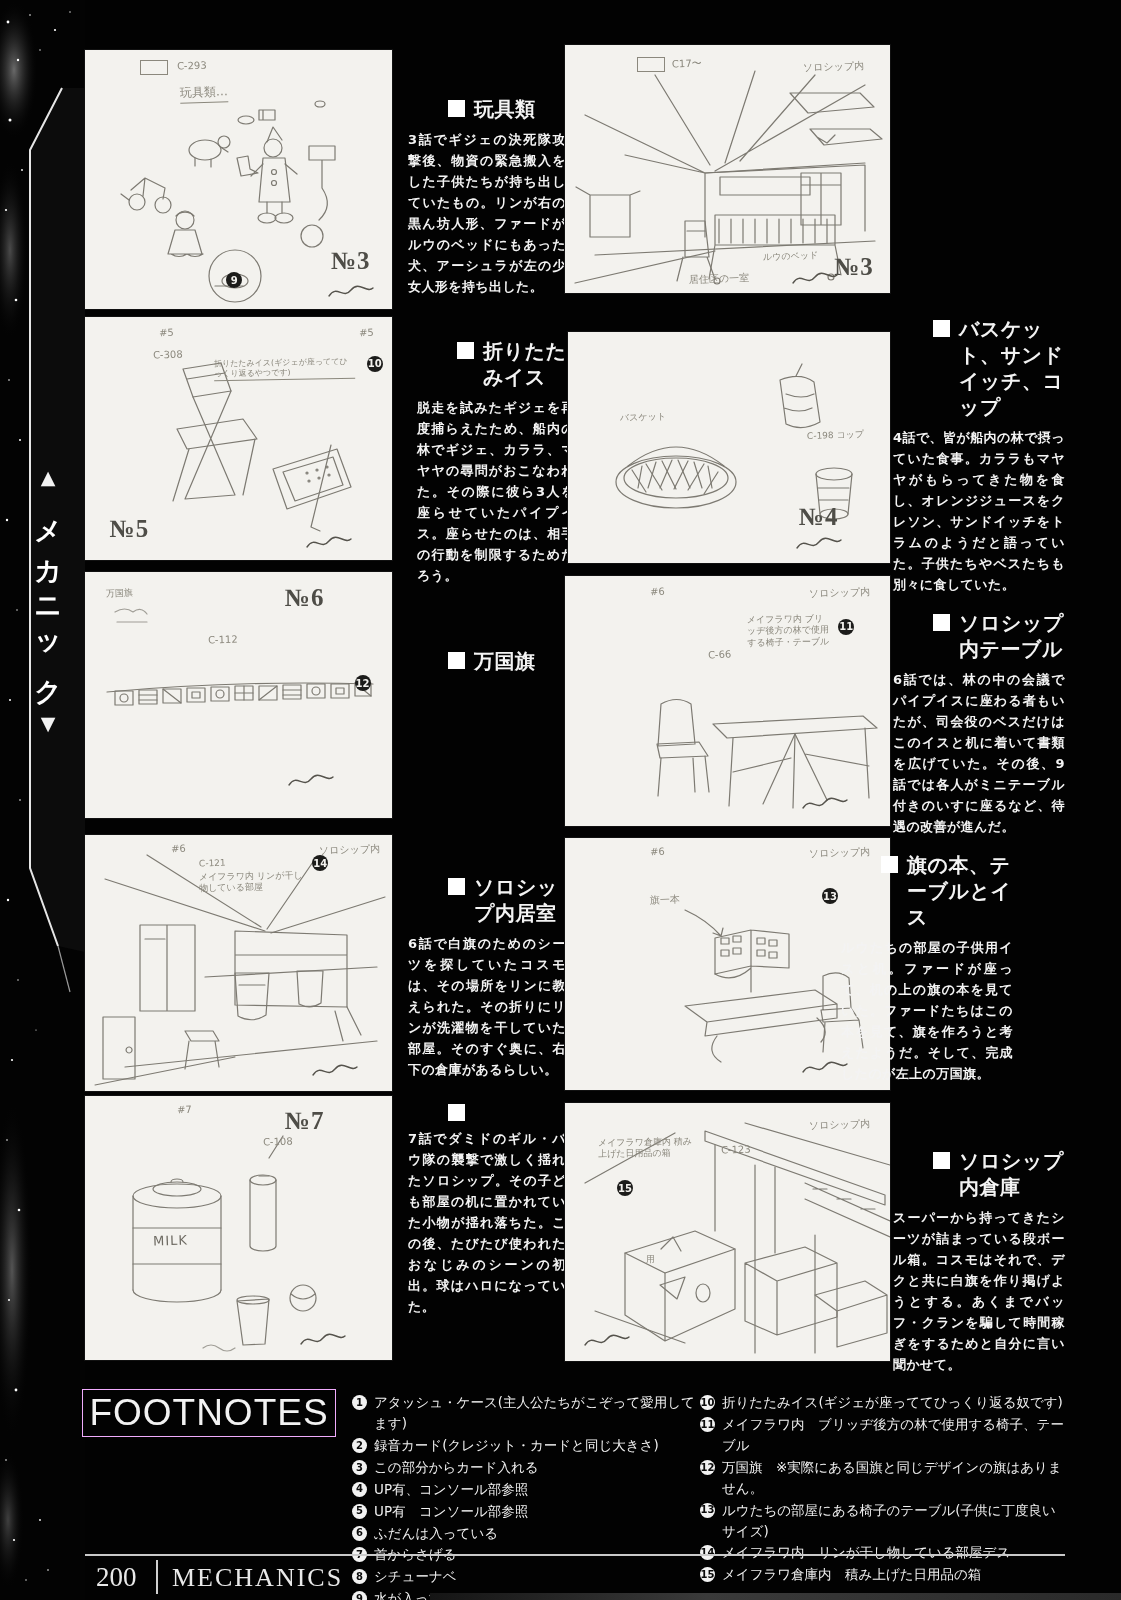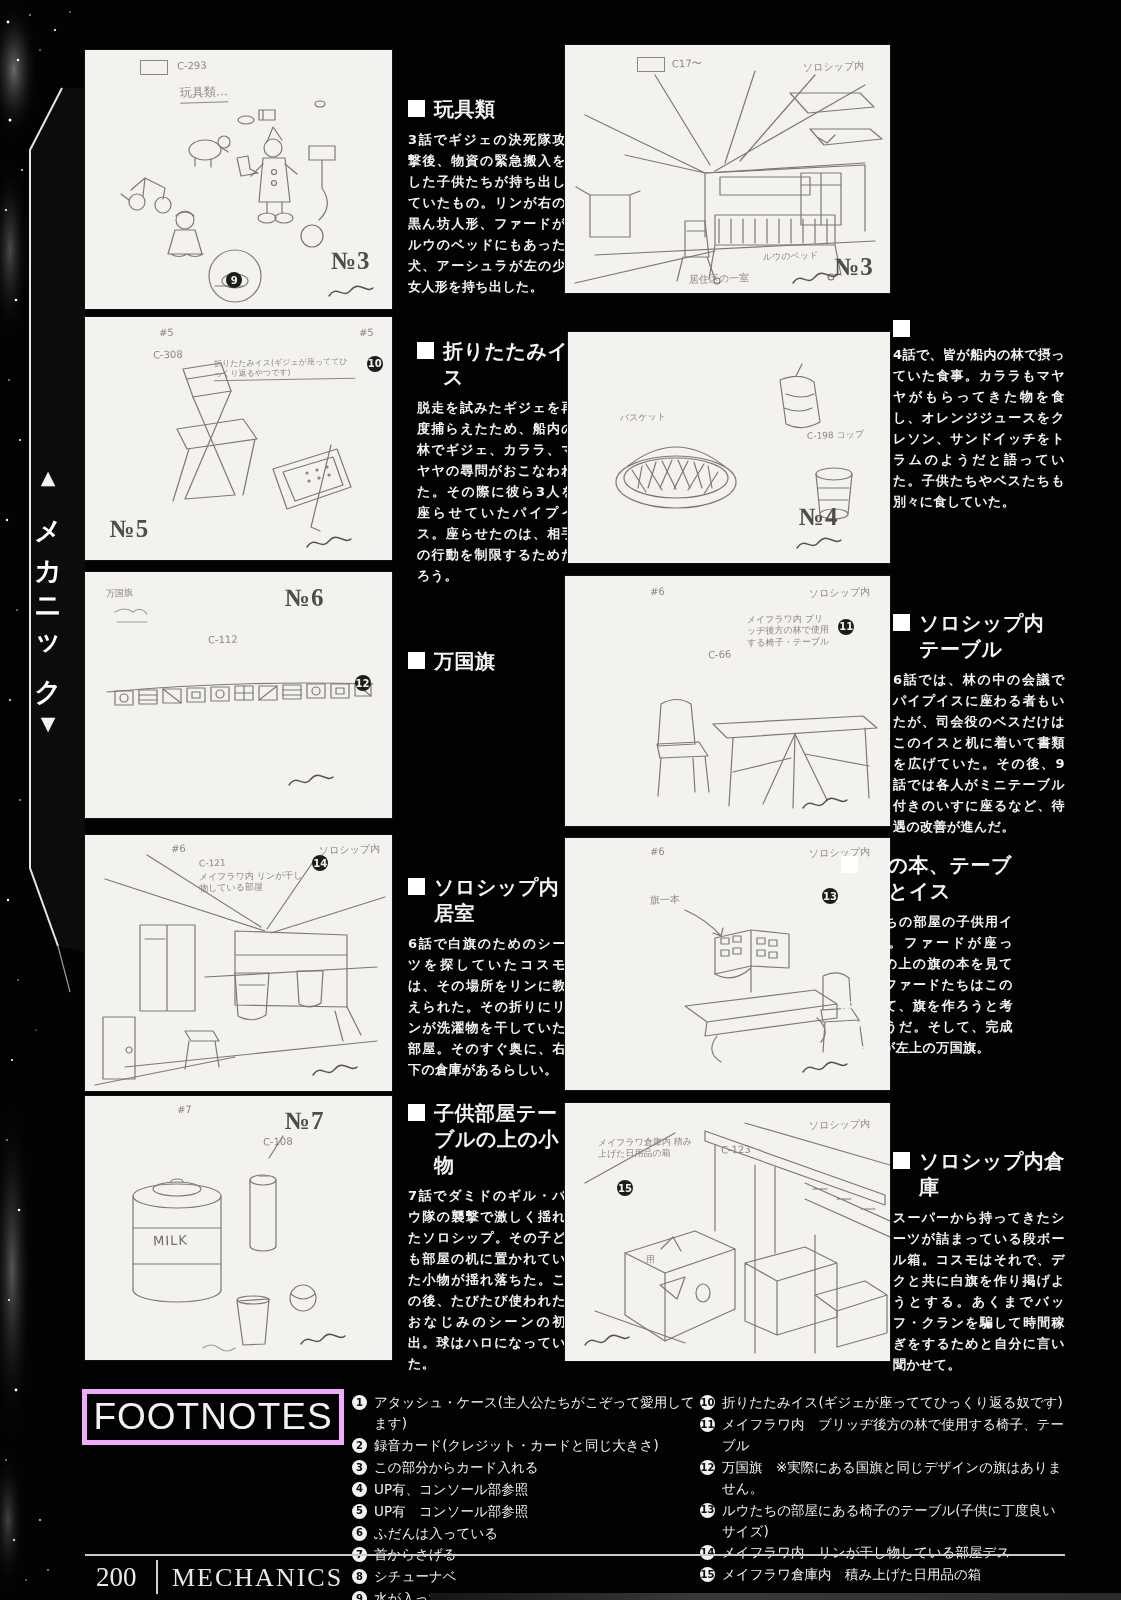"玩具類" .chead { margin-left: none -> 40px }
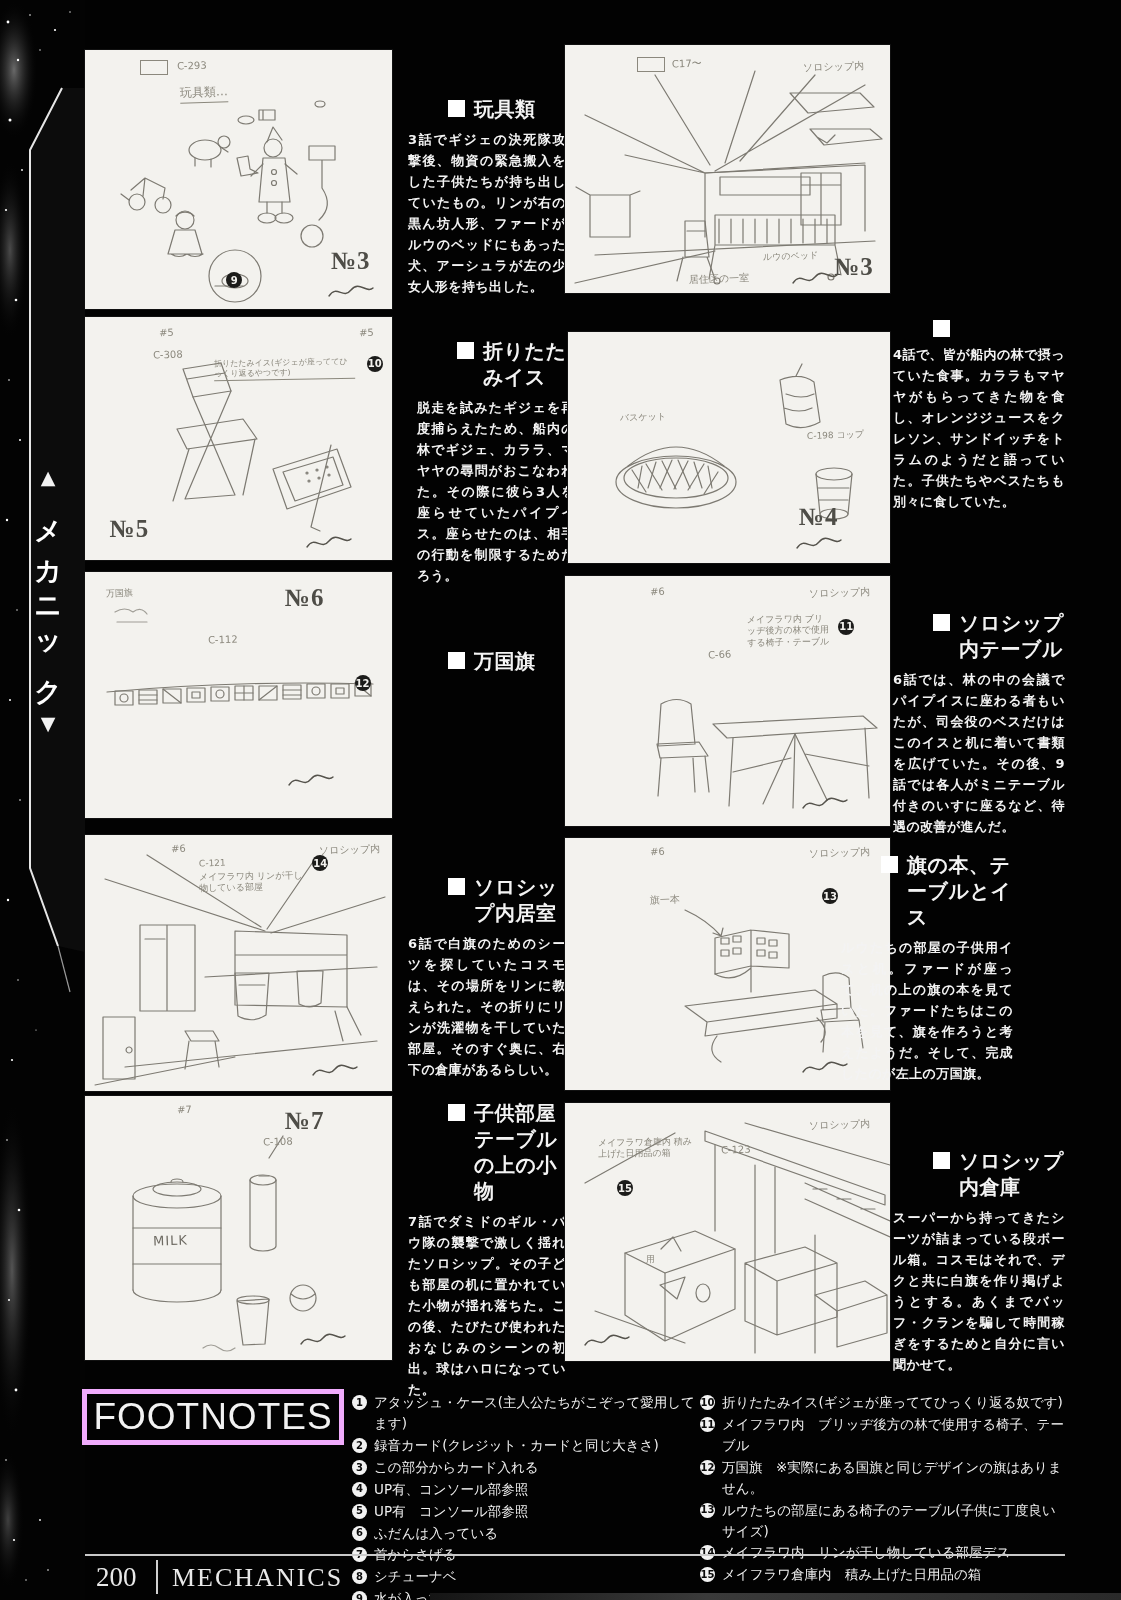"バスケット、サンドイッチ、コップ" h2 { html: none -> <h2>バスケット、サンドイッチ、コップ</h2> }
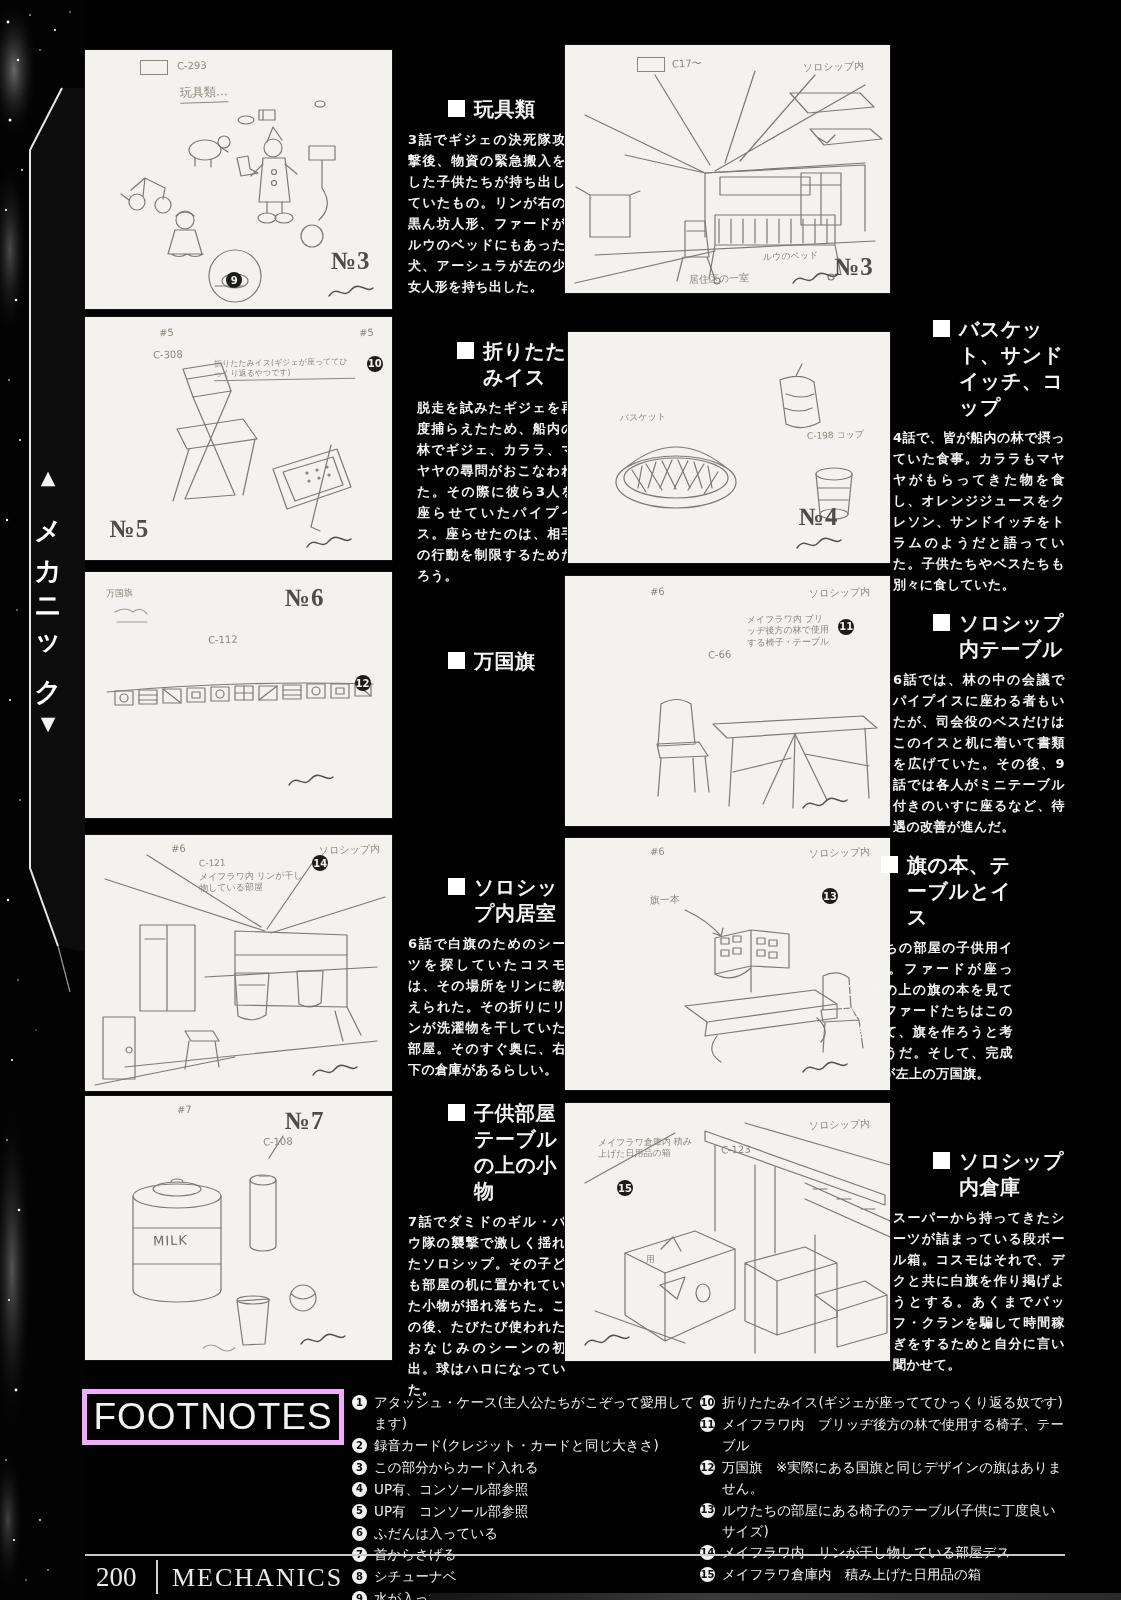"子供部屋テーブルの上の小物" h2 { html: <h2>子供部屋テーブルの上の小物</h2> -> none }
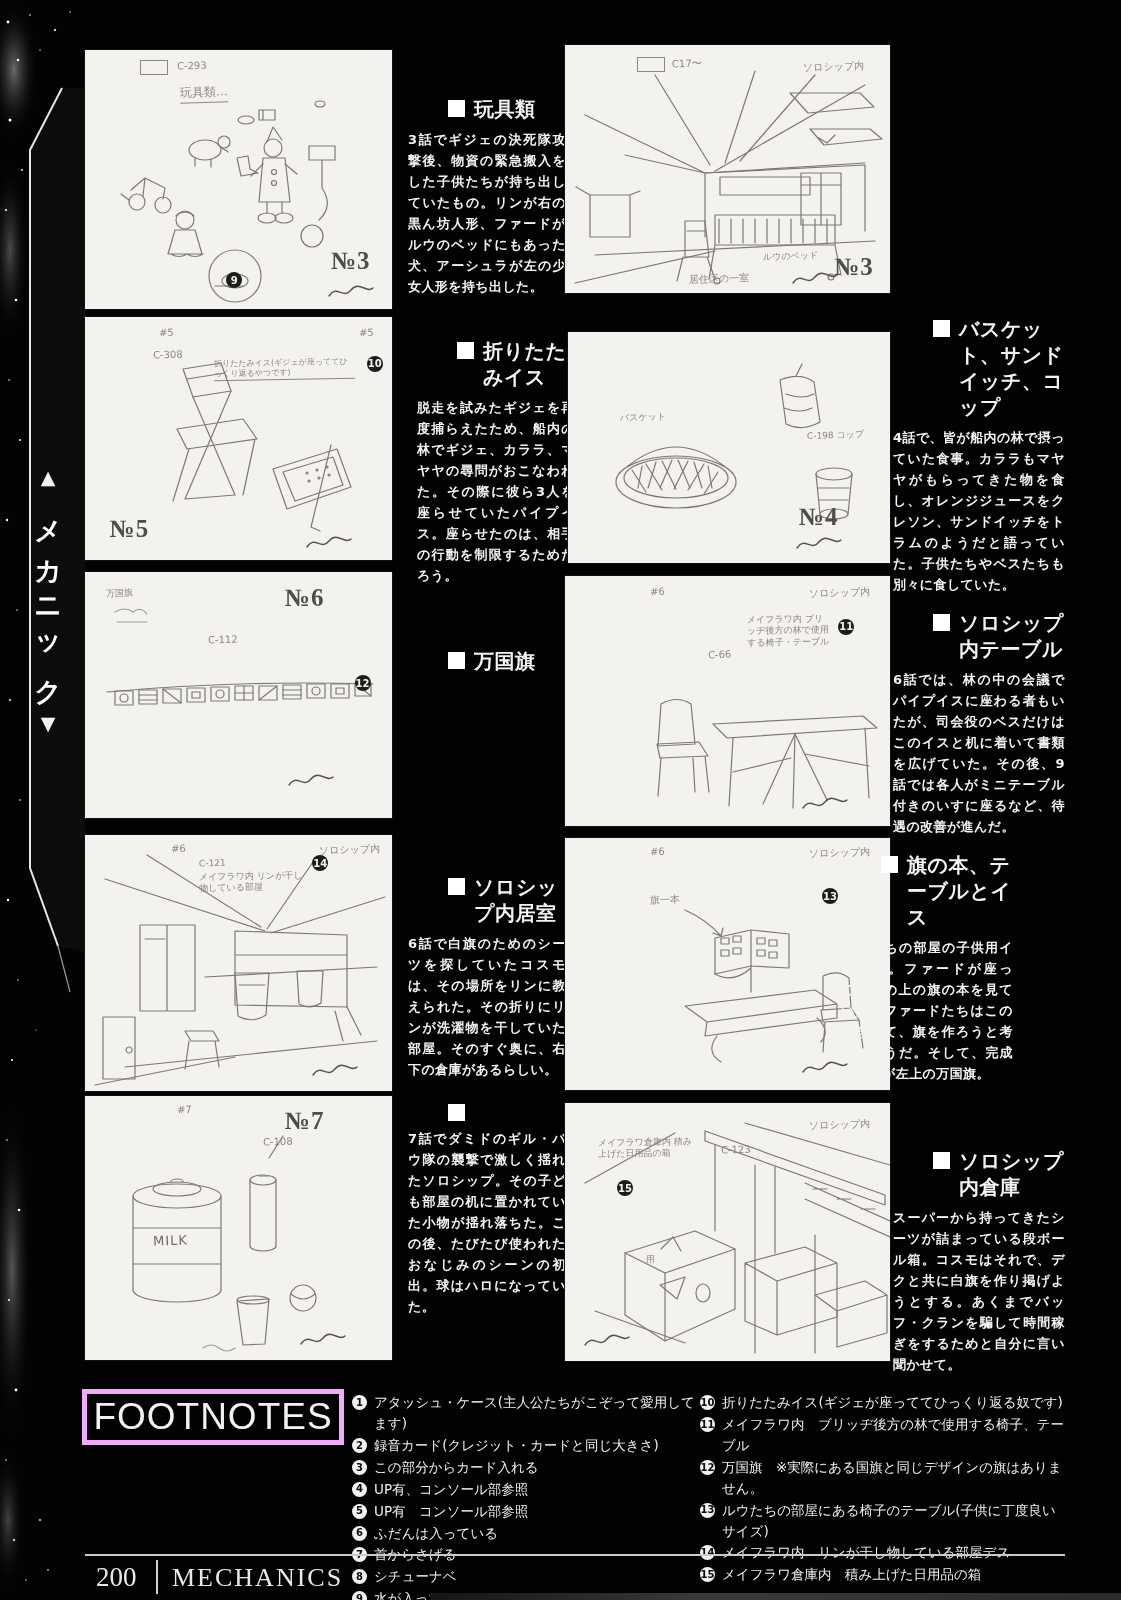"FOOTNOTES" .fnhead { border: 5px solid #f0abfc -> 1px solid #f0abfc }
